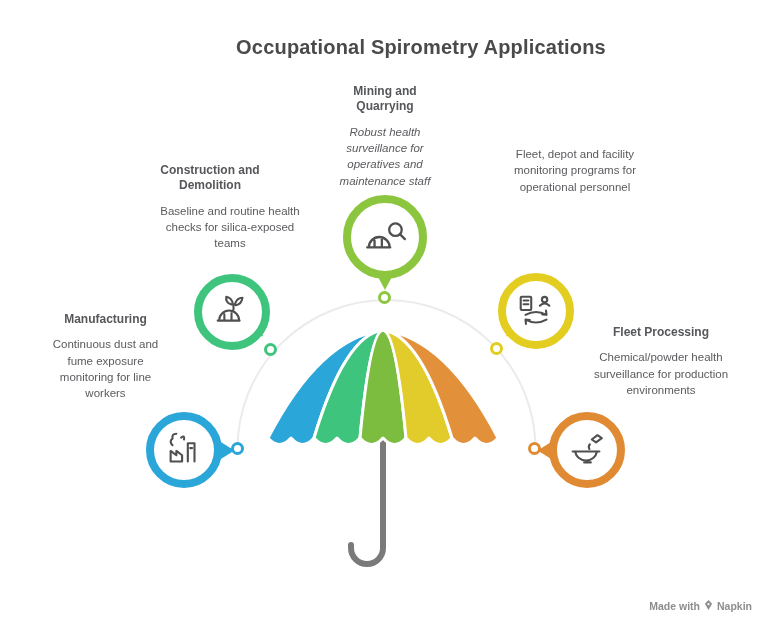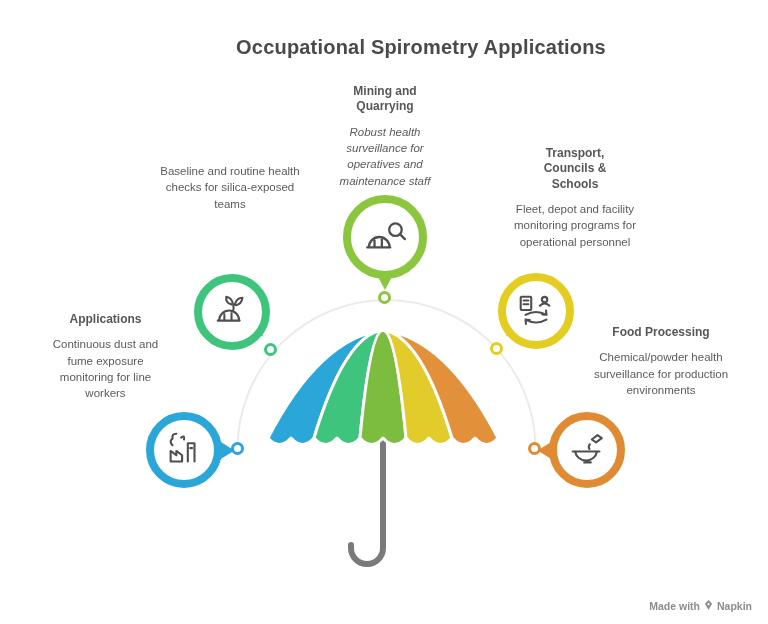"Transport, Councils & Schools" h3 { html: <h3>Transport, Councils &amp; Schools</h3> -> none }
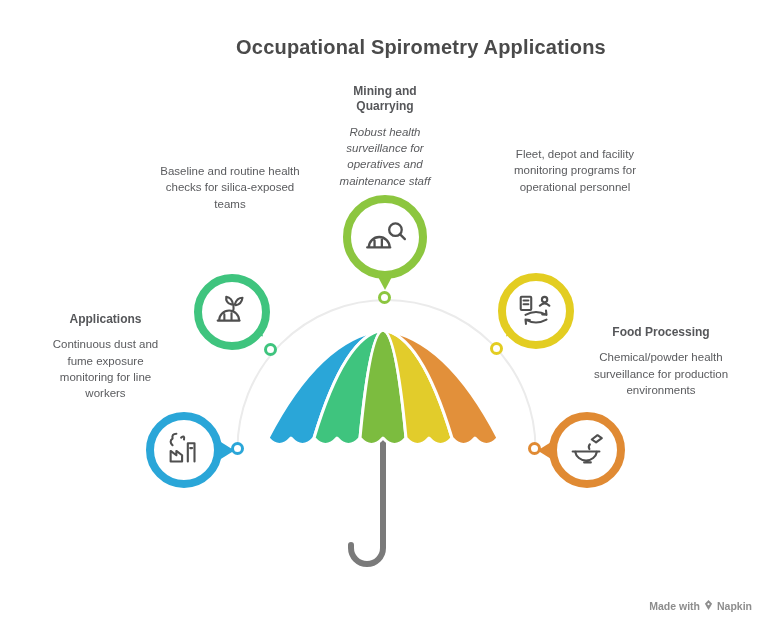"Construction and Demolition" h3 { html: none -> <h3>Construction and Demolition</h3> }
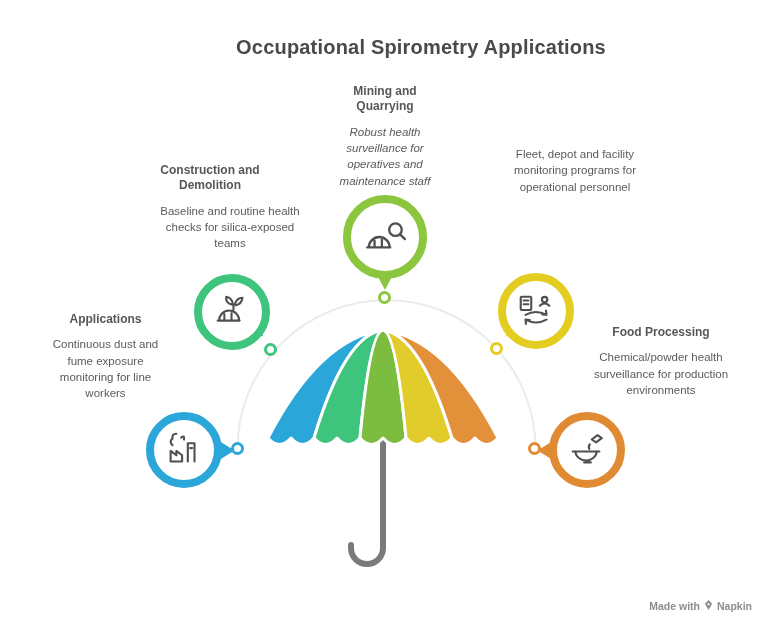"Applications" h3 { text: Applications -> Manufacturing }
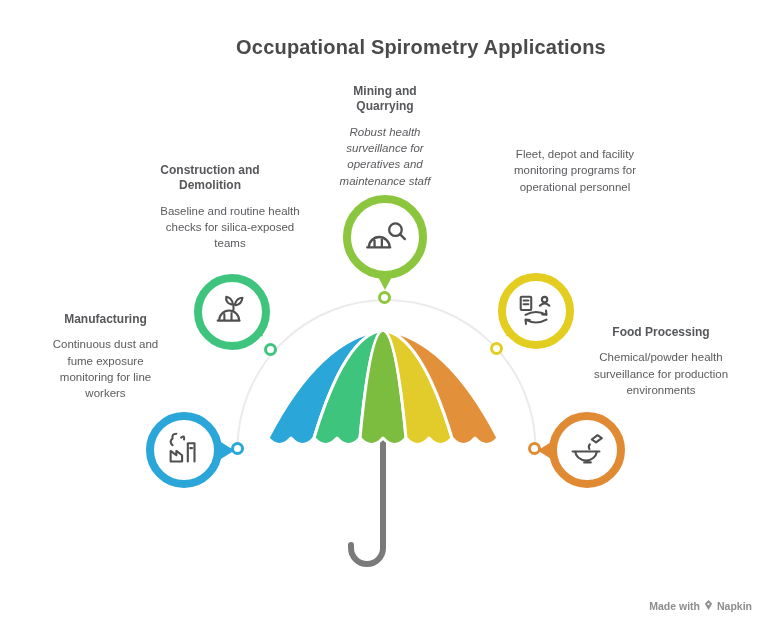"Food Processing" h3 { text: Food -> Fleet }
